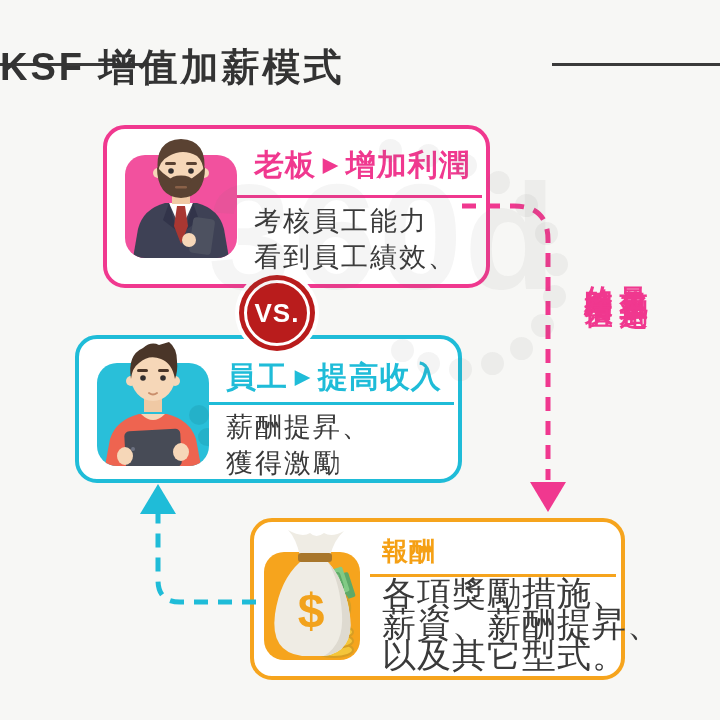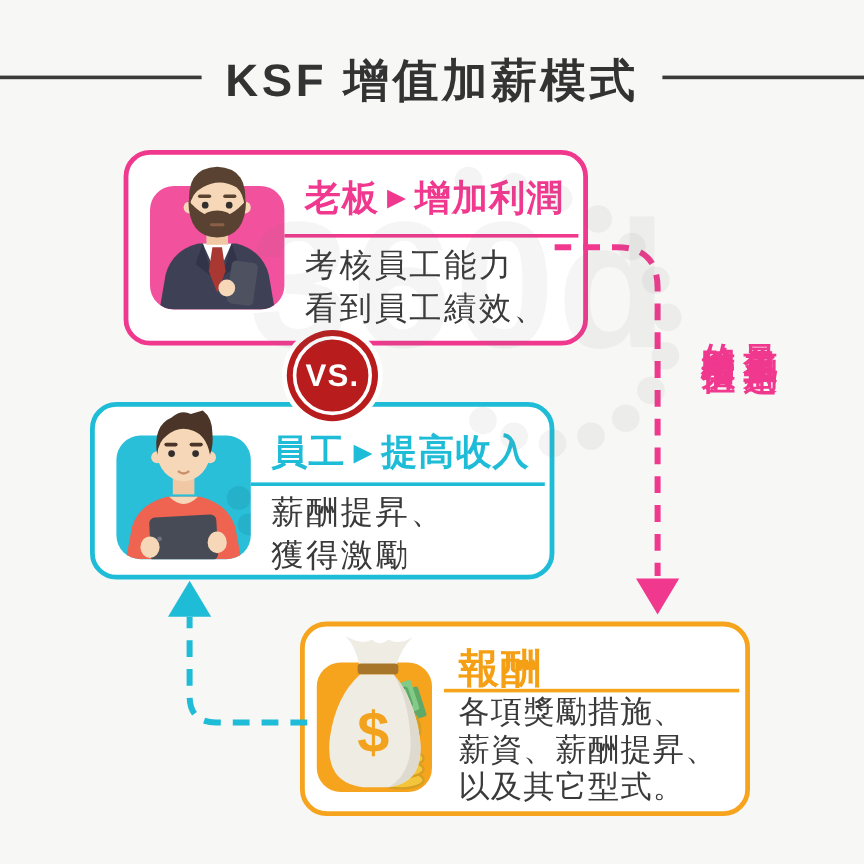"KSF 增值加薪模式" .page-title { text-align: center -> none }
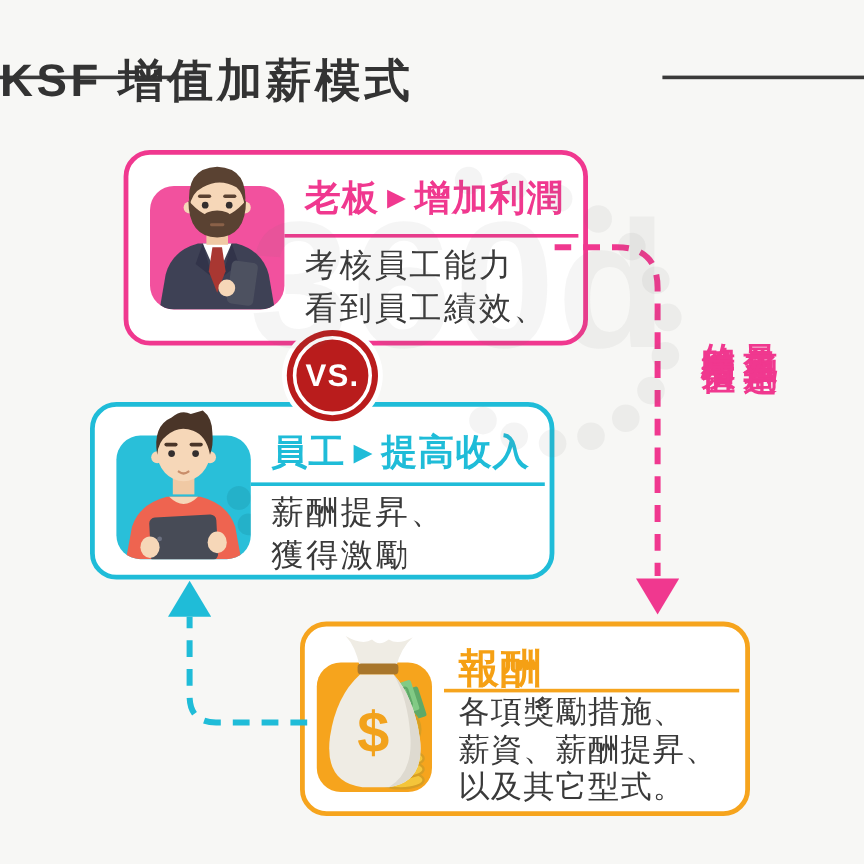"報酬" .reward-card .card-title { font-size: 34px -> 26px }
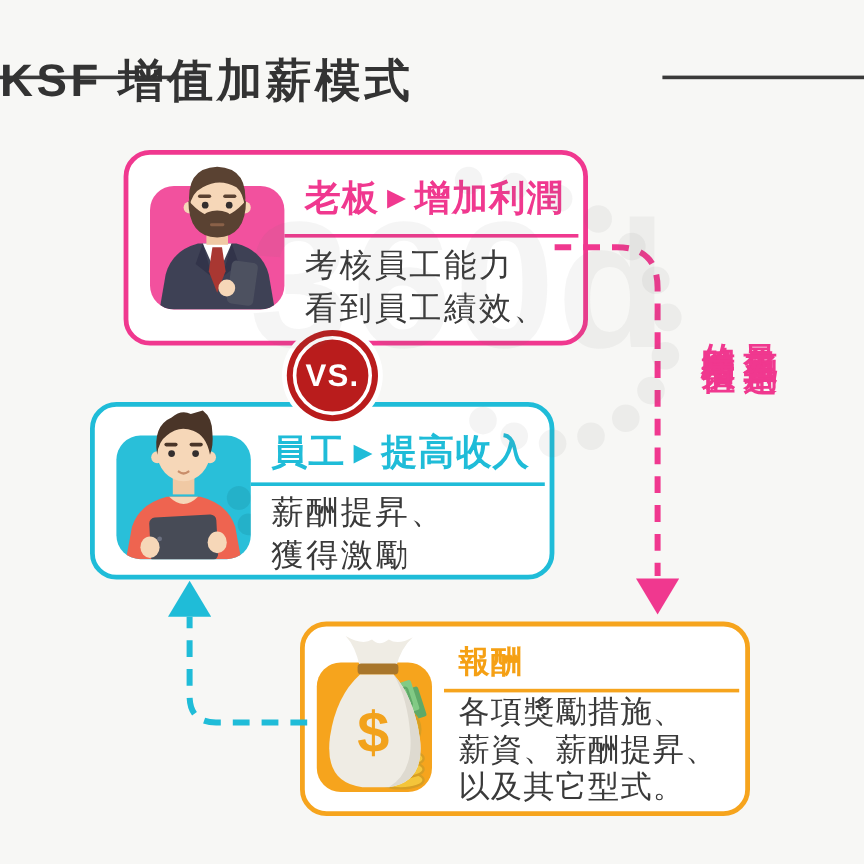"各項獎勵措施、" .reward-card .card-desc { font-size: 26px -> 34px }
